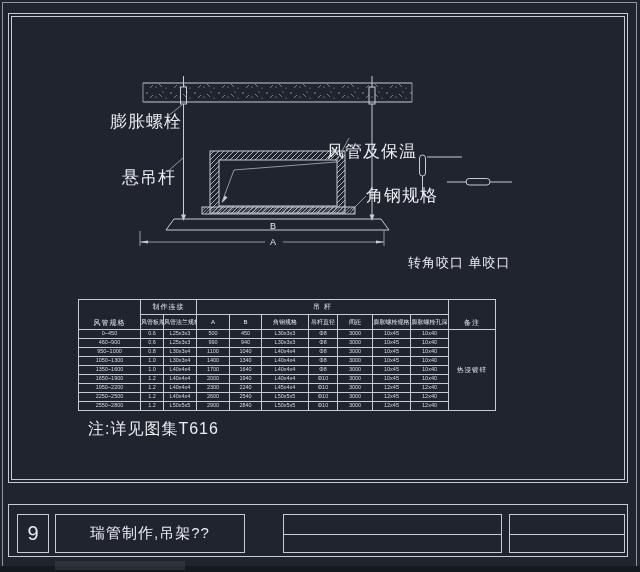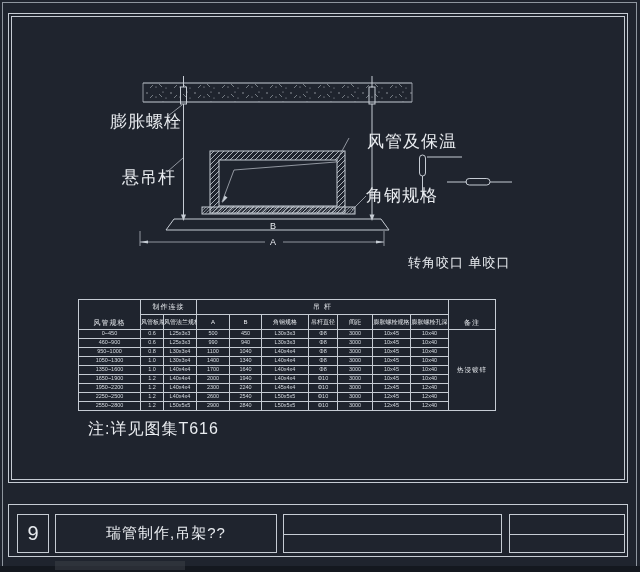"风管及保温" div.cad-label { margin-left: 40px -> none; top: 130px -> 140px }
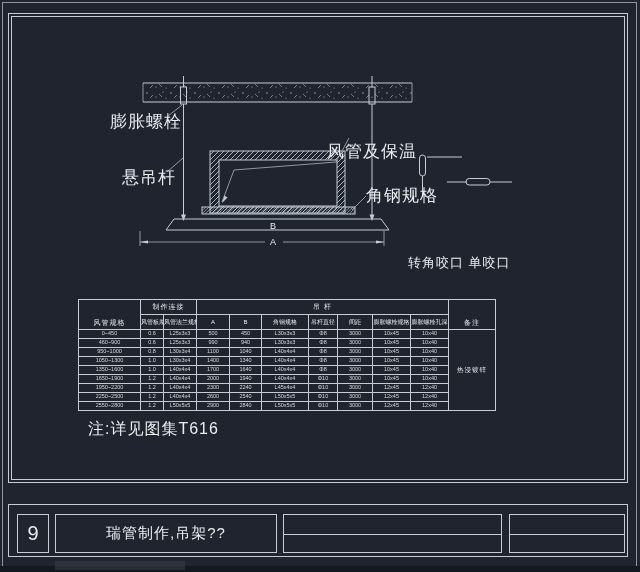"瑞管制作,吊架??" .tb-title { width: 222px -> 190px }
